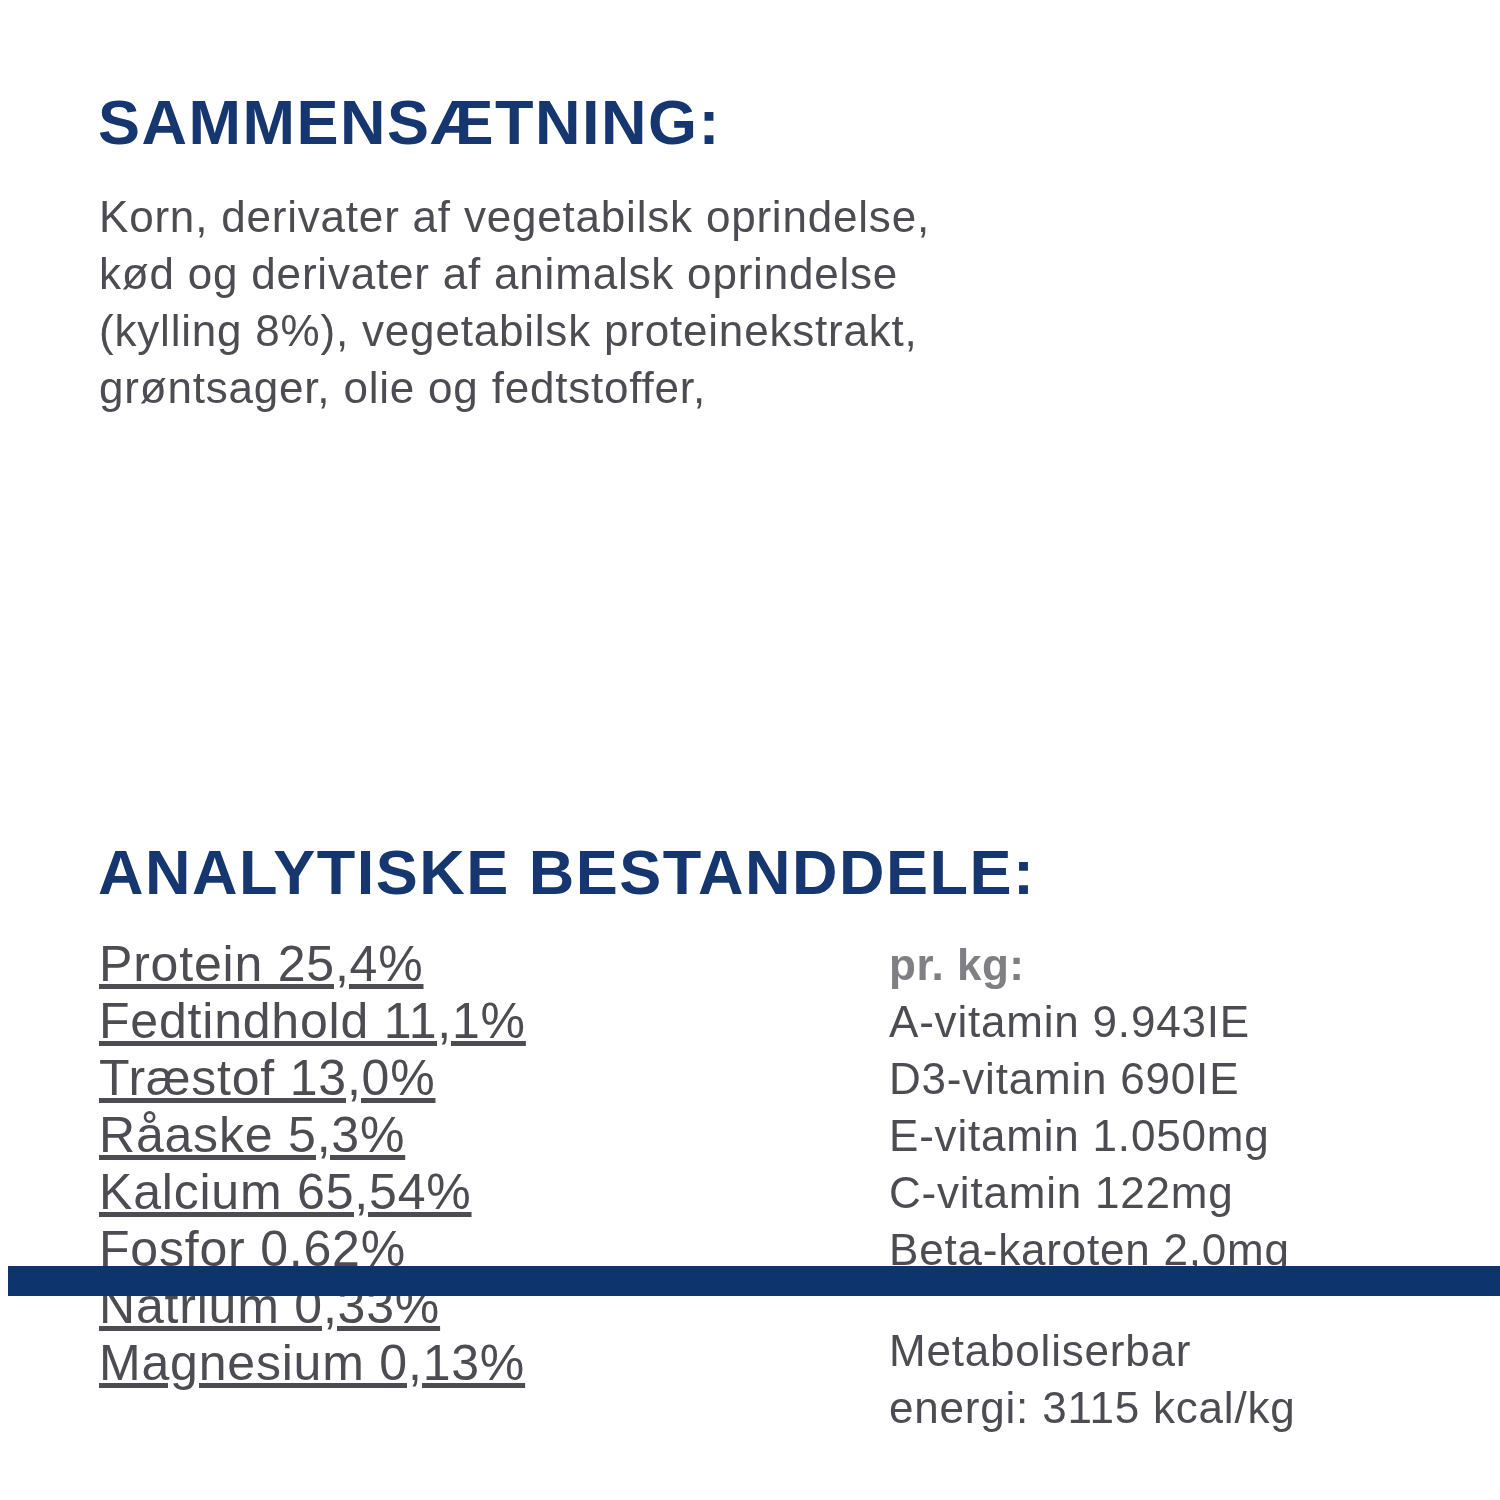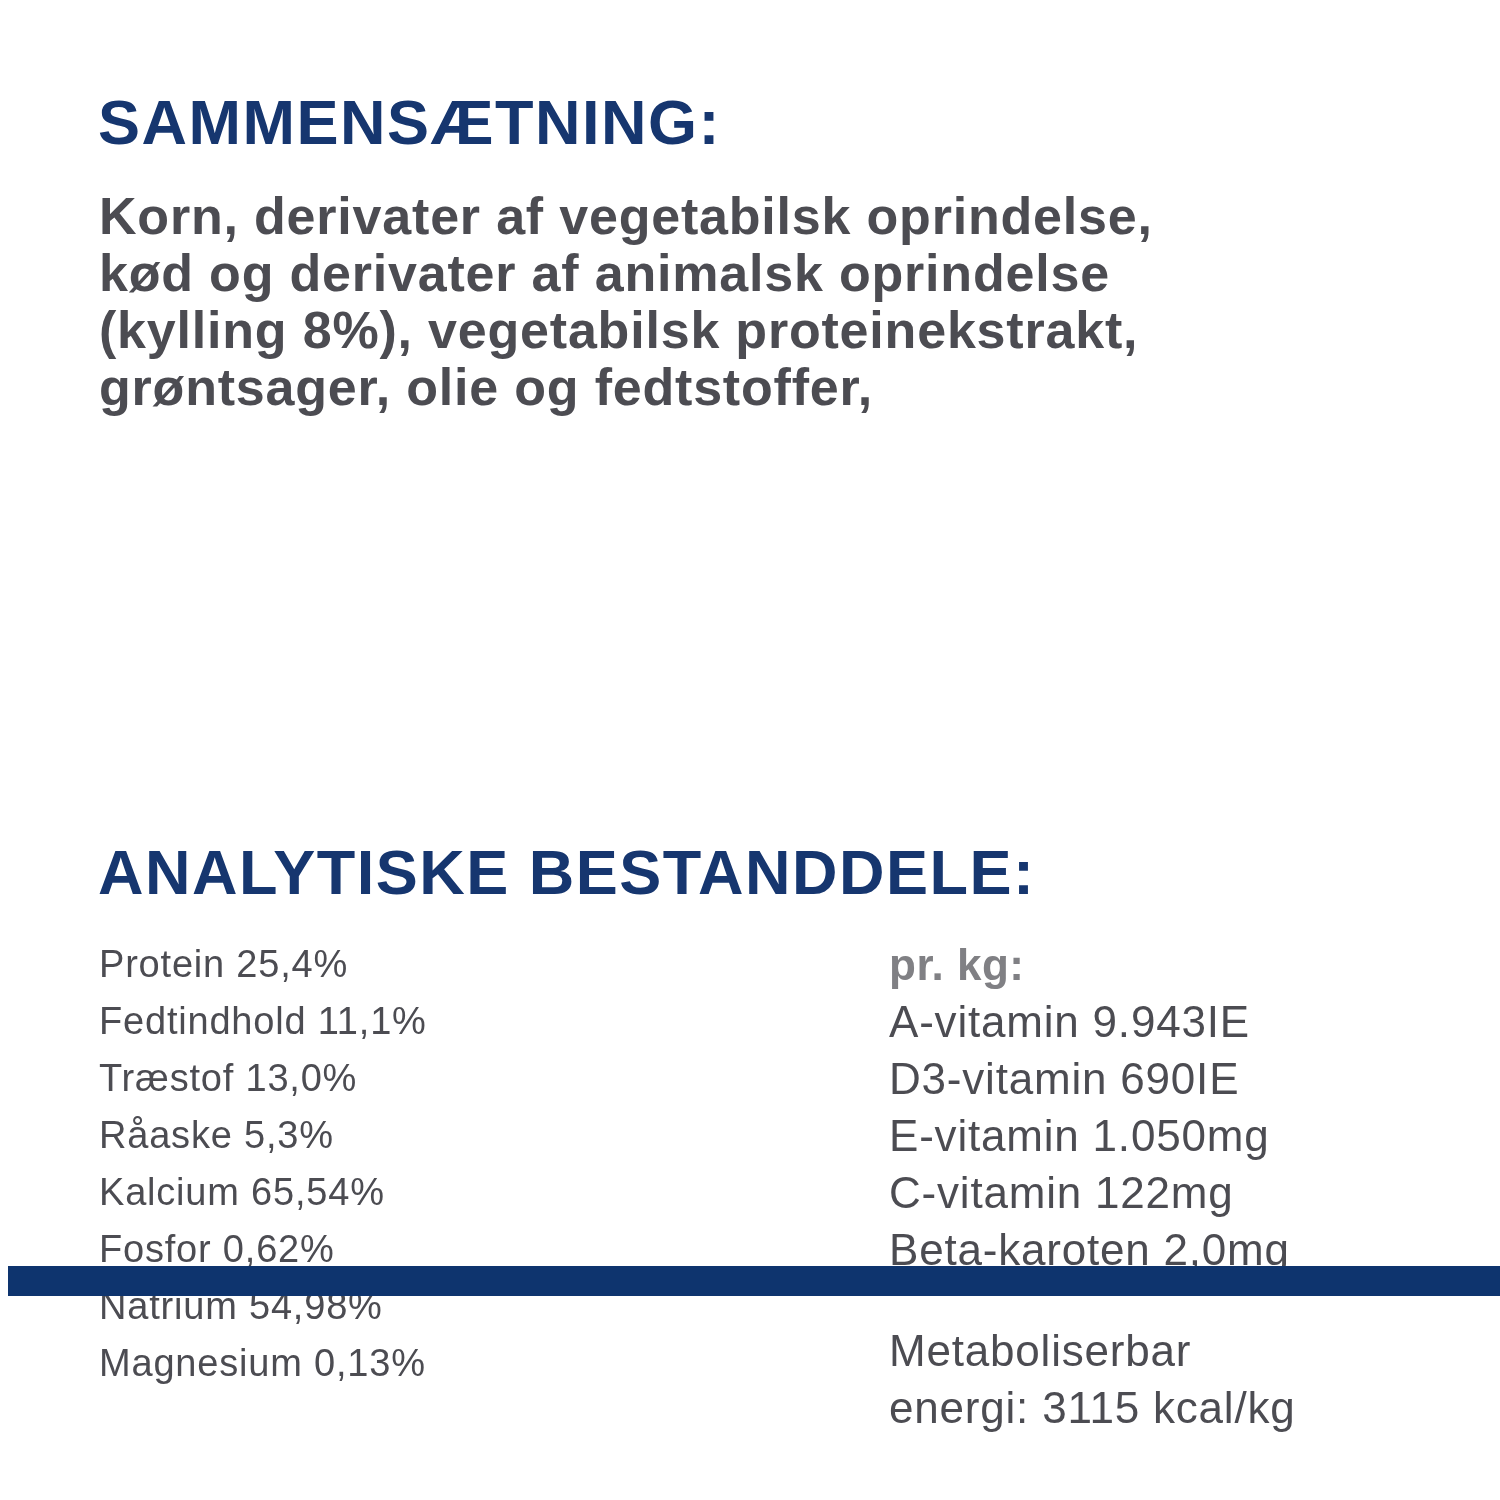"Korn, derivater af vegetabilsk" .body-text { font-size: 52px -> 44px; font-weight: 700 -> 400 }
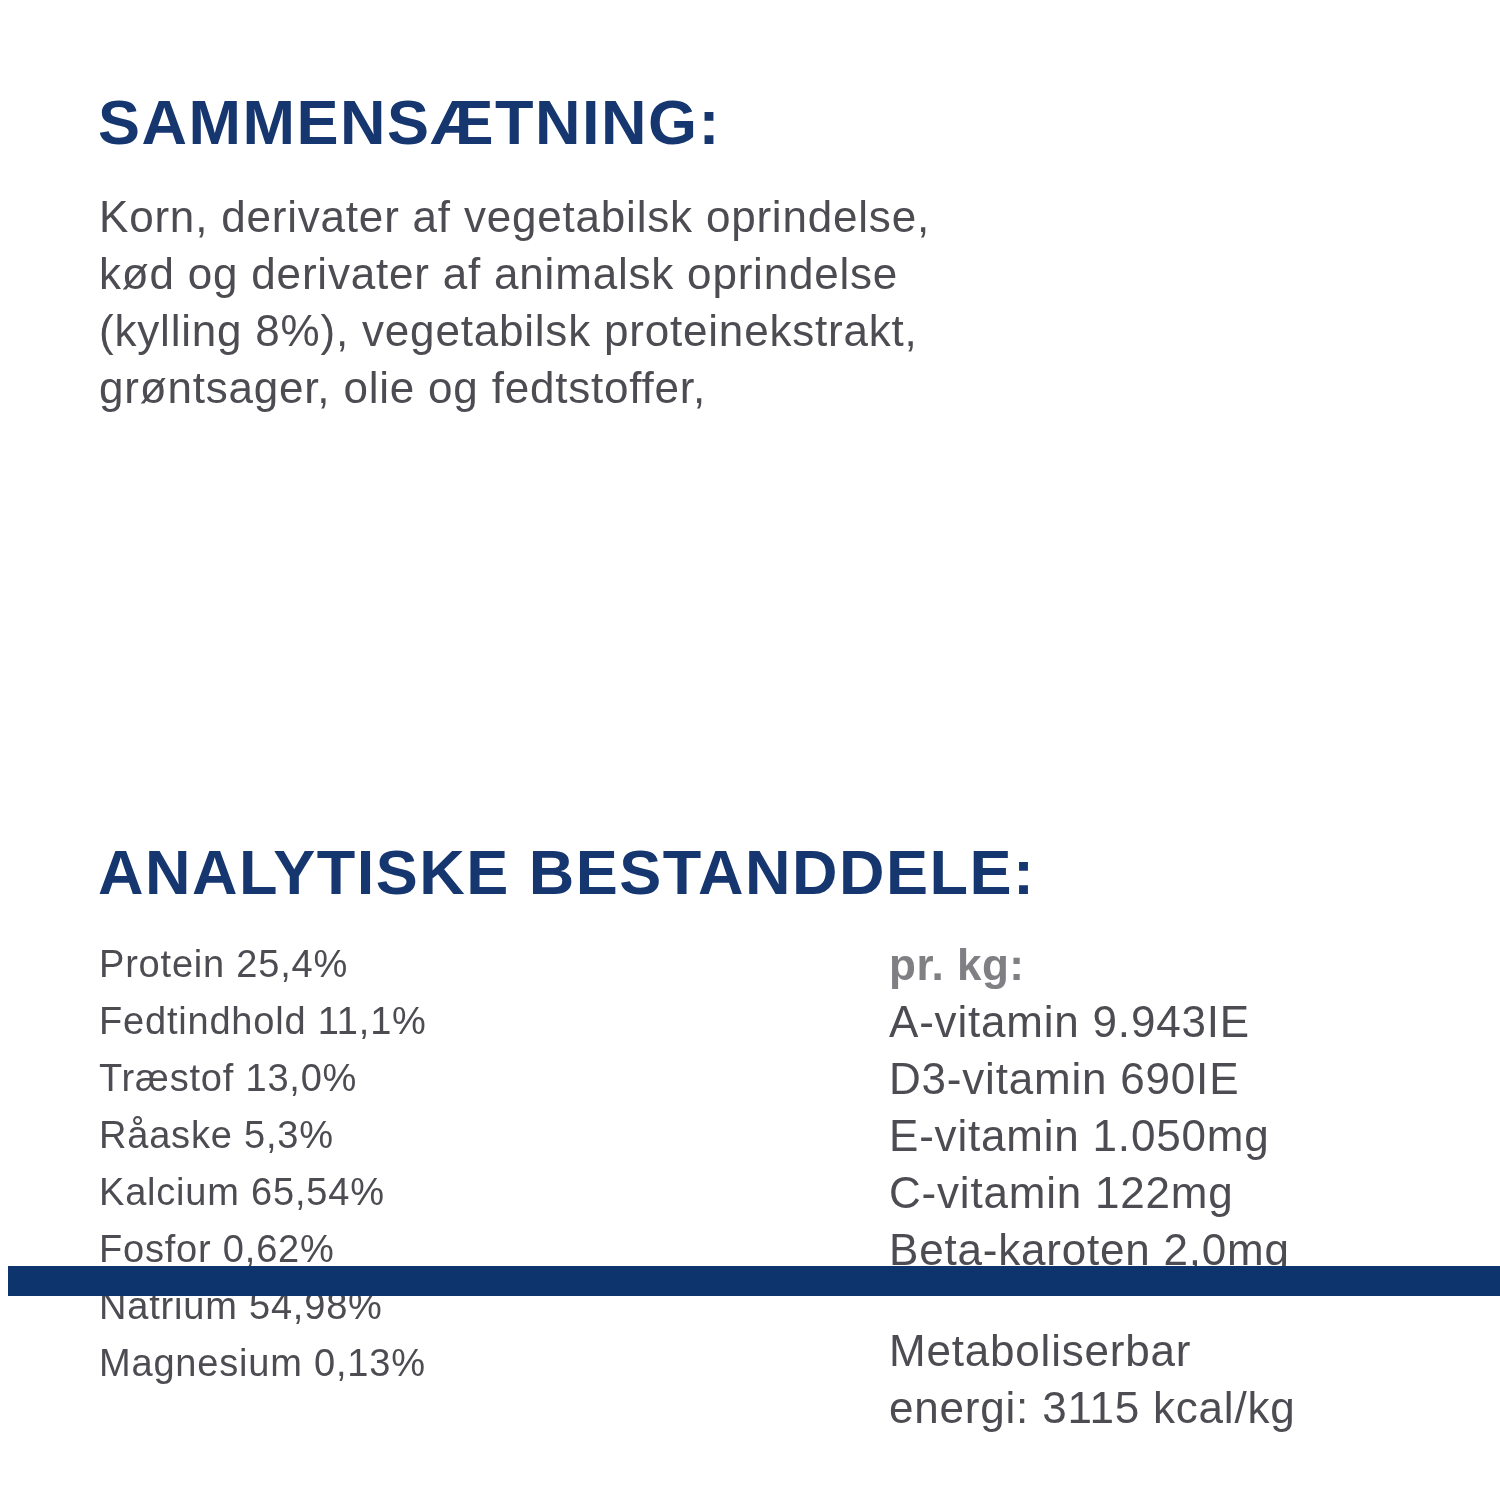"Protein 25,4%" .columns-left { font-size: 38px -> 50px; text-decoration: none -> underline }
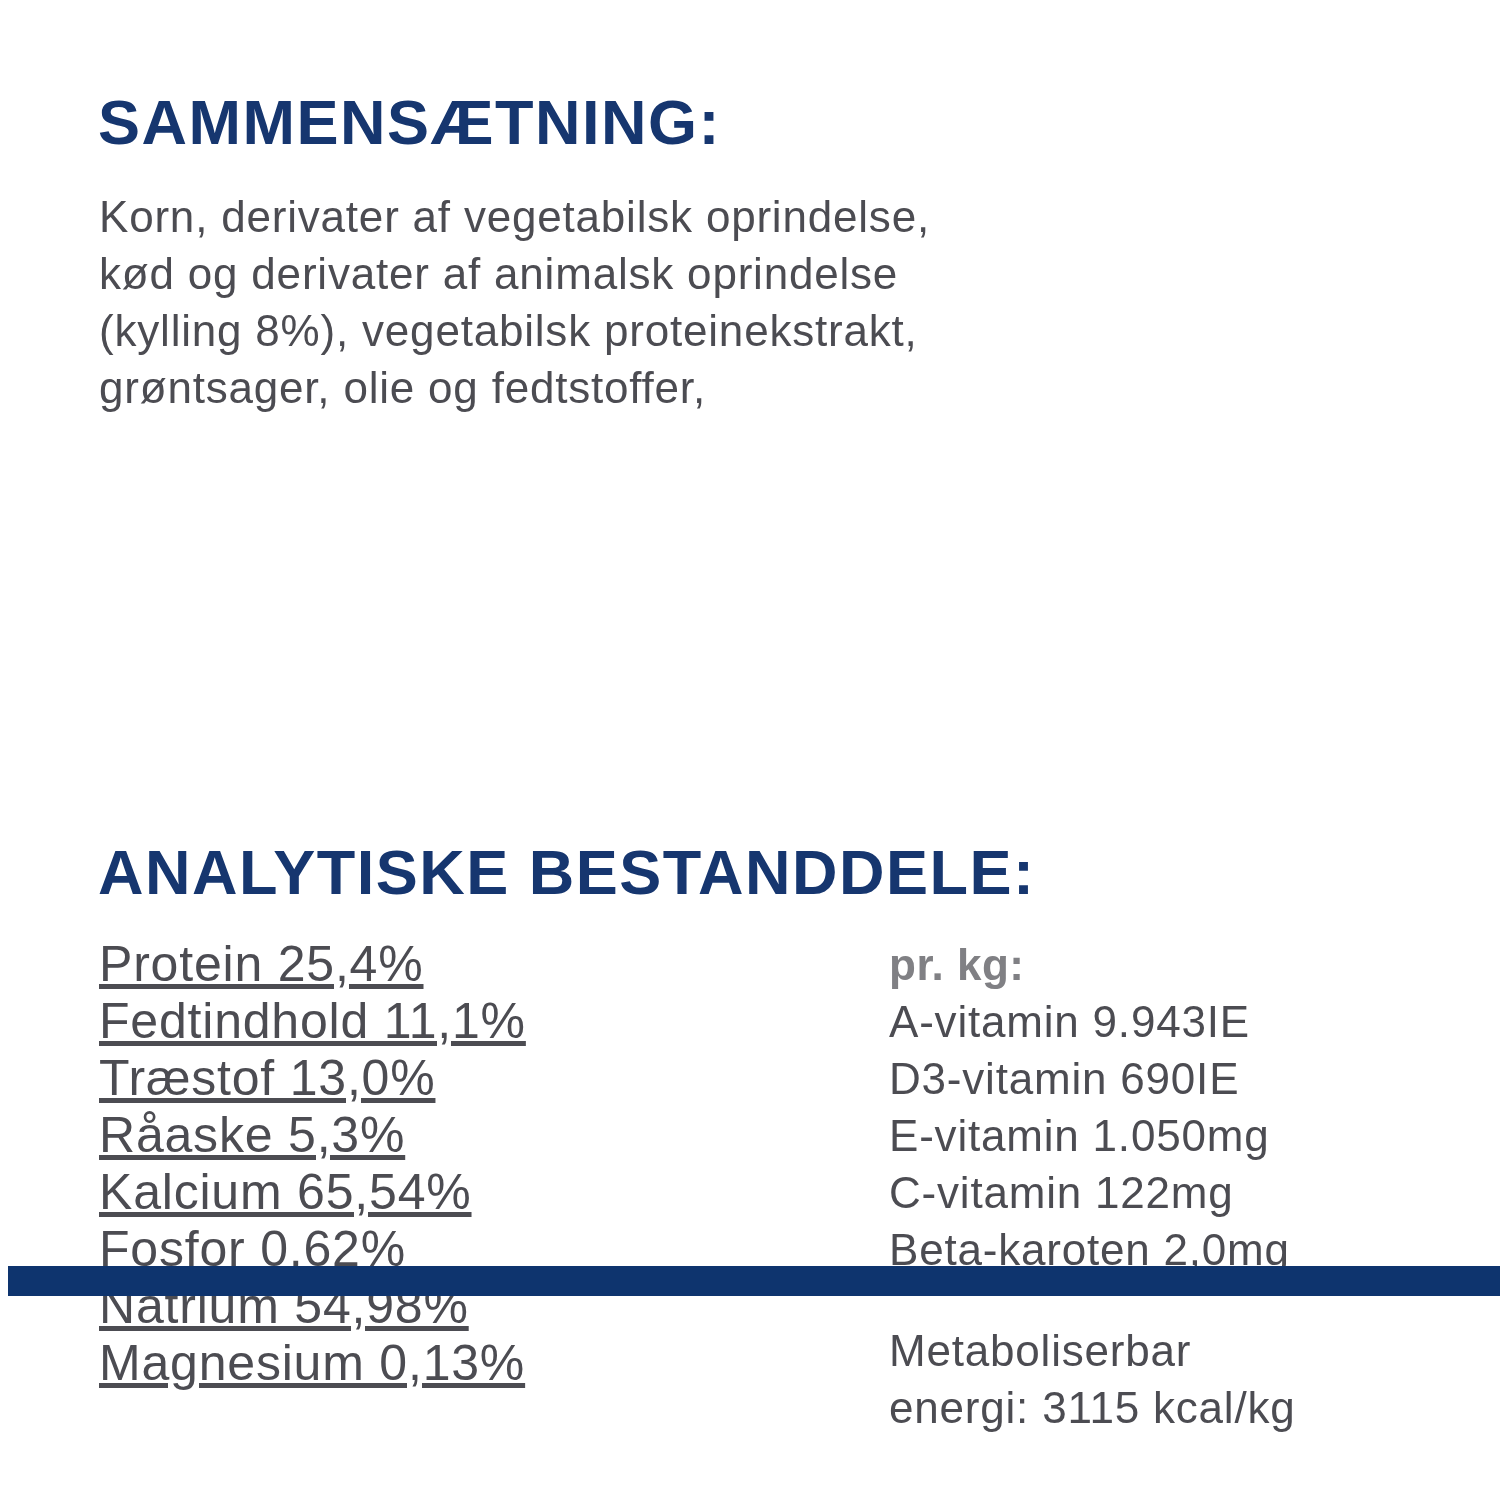"Natrium 54,98%" div { text: 54,98% -> 0,33% }
